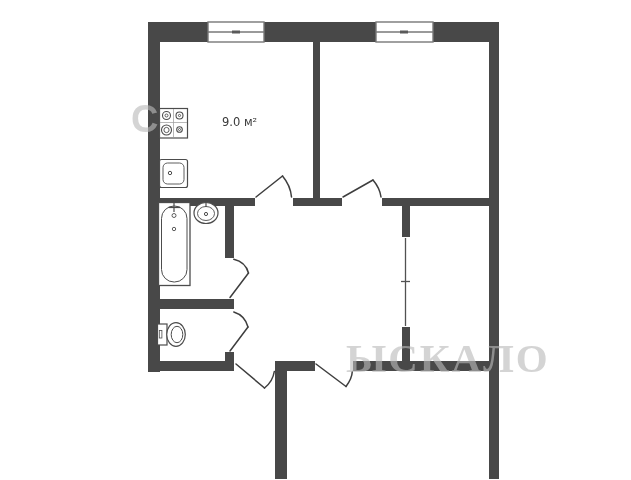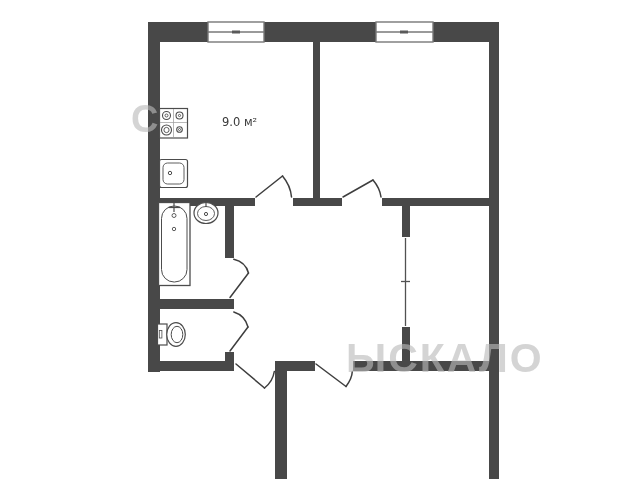"ЫСКАЛО" #wm-bottom { font-family: none -> Liberation Serif, serif }
